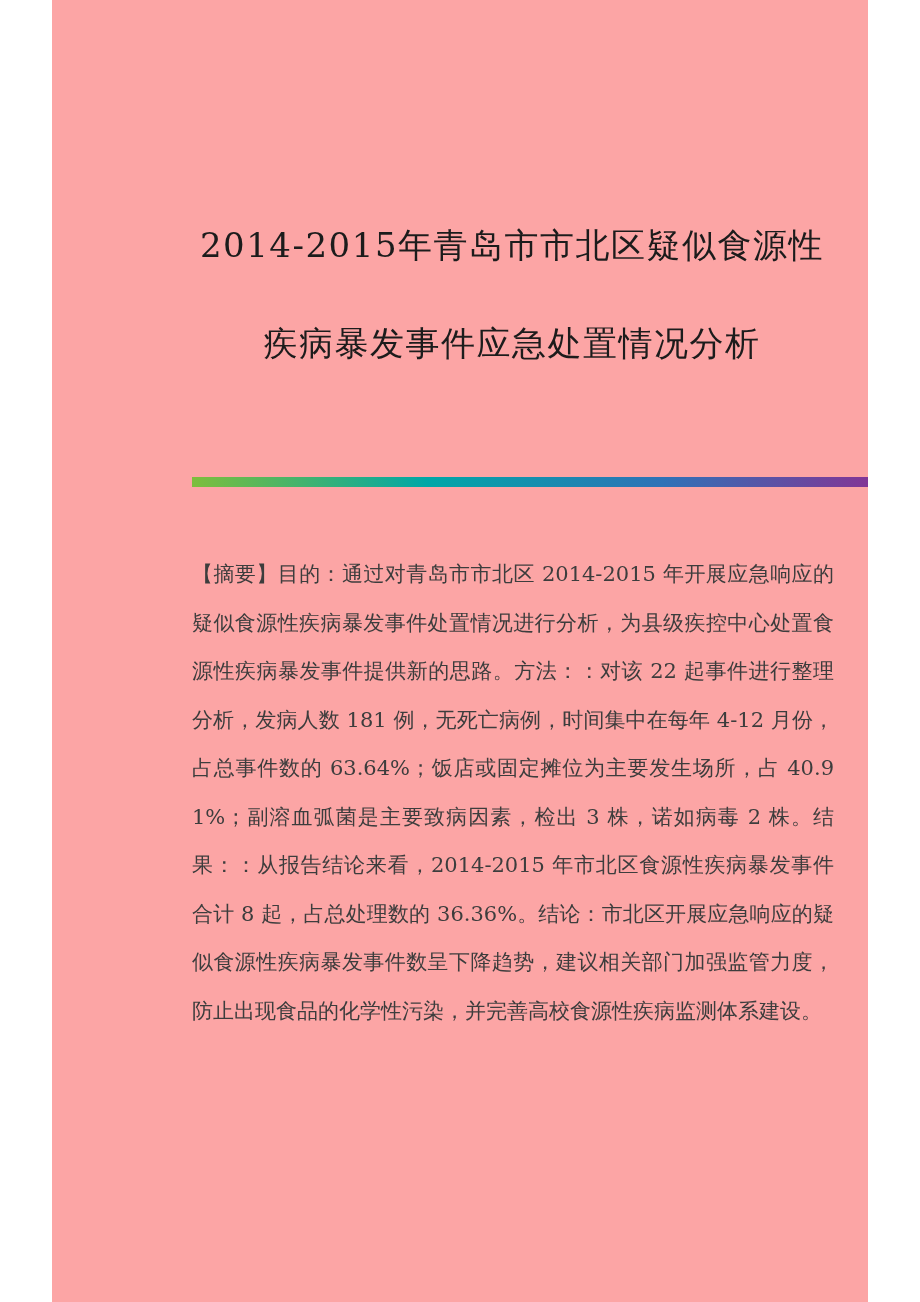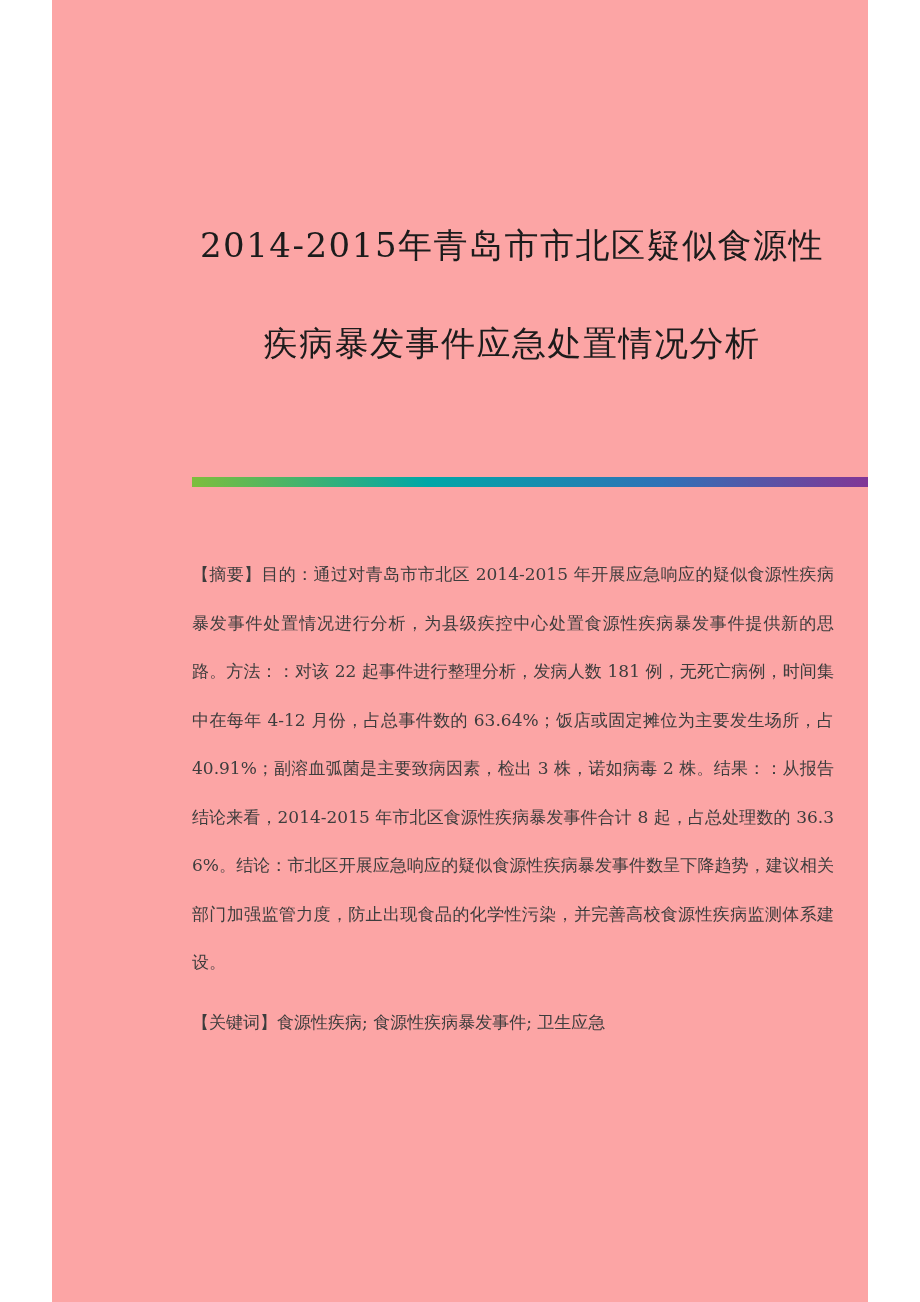"【摘要】目的：通过对青岛市市北区 2014-2015" .text-column { font-size: 17px -> 21px }
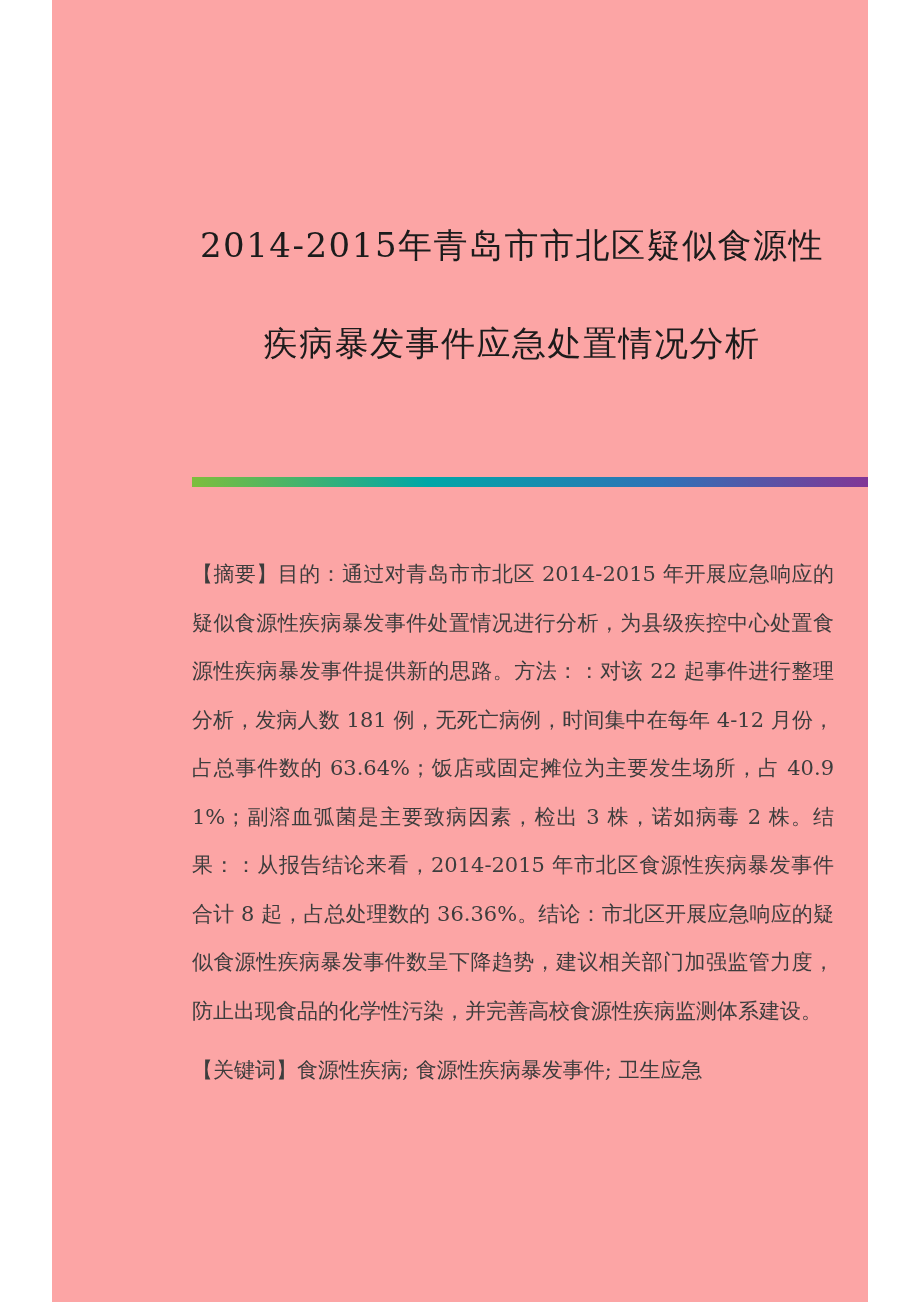"【关键词】食源性疾病; 食源性疾病暴发事件; 卫生应急" p.para { html: <p>【关键词】食源性疾病; 食源性疾病暴发事件; 卫生应急</p> -> none }
